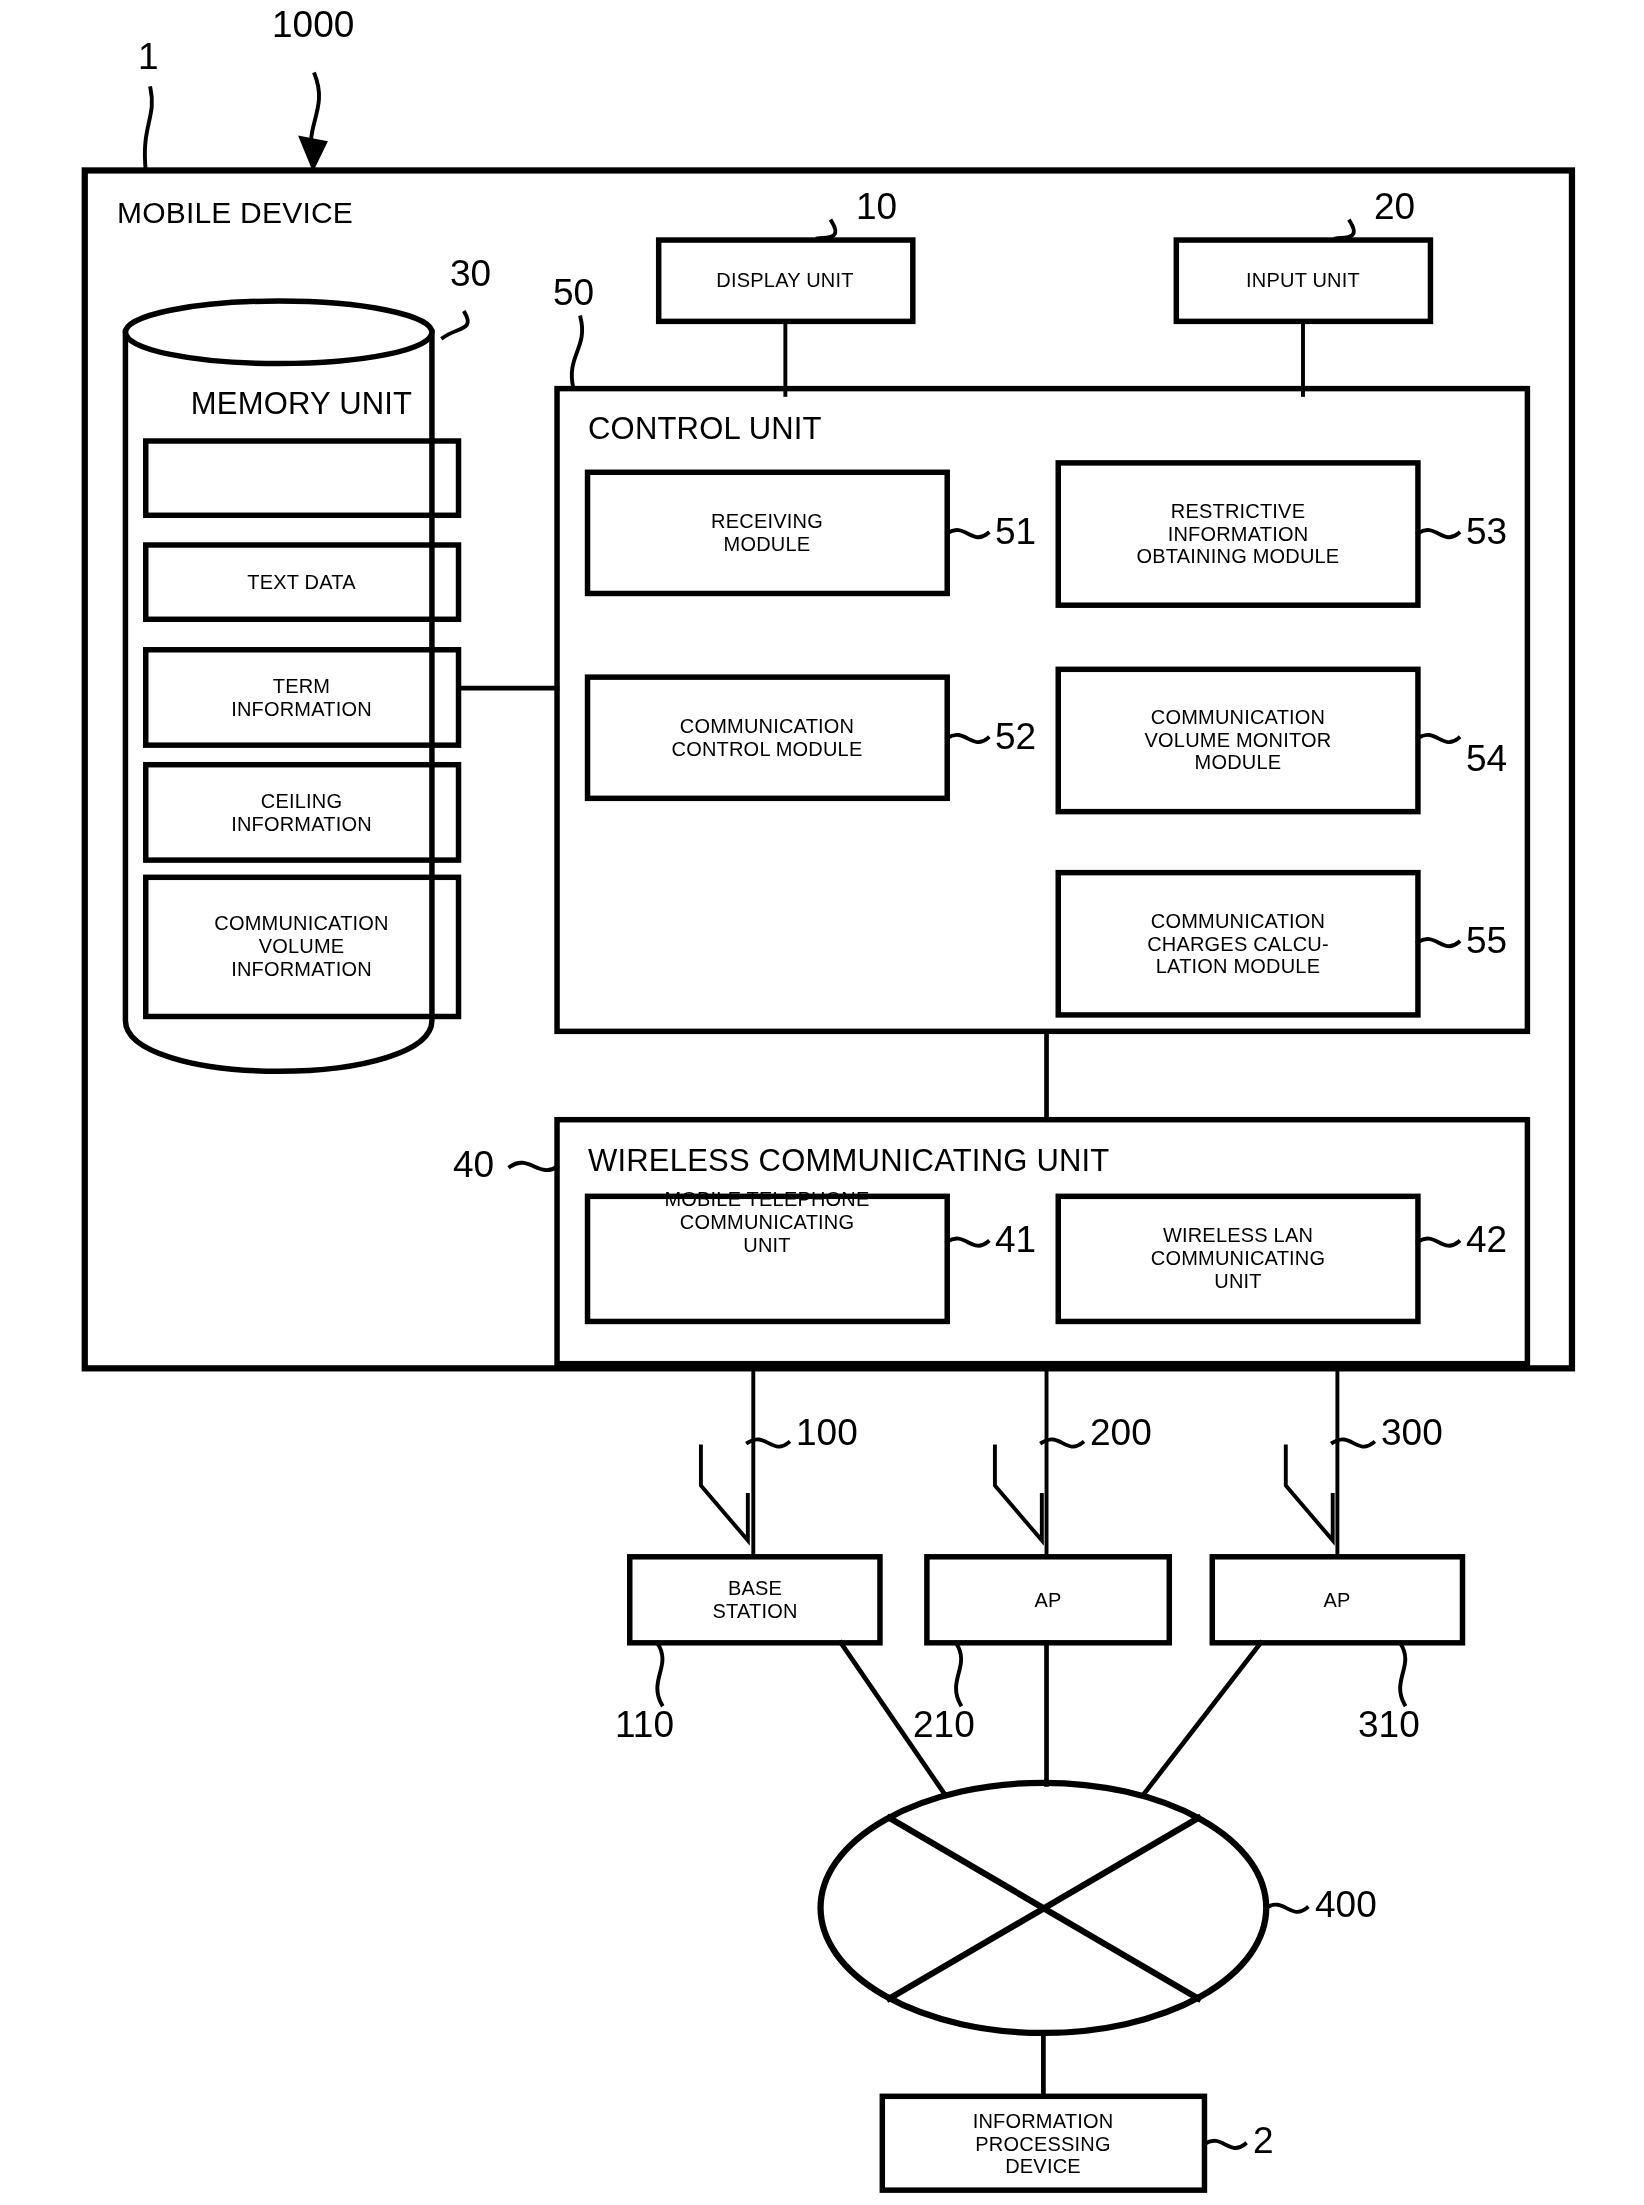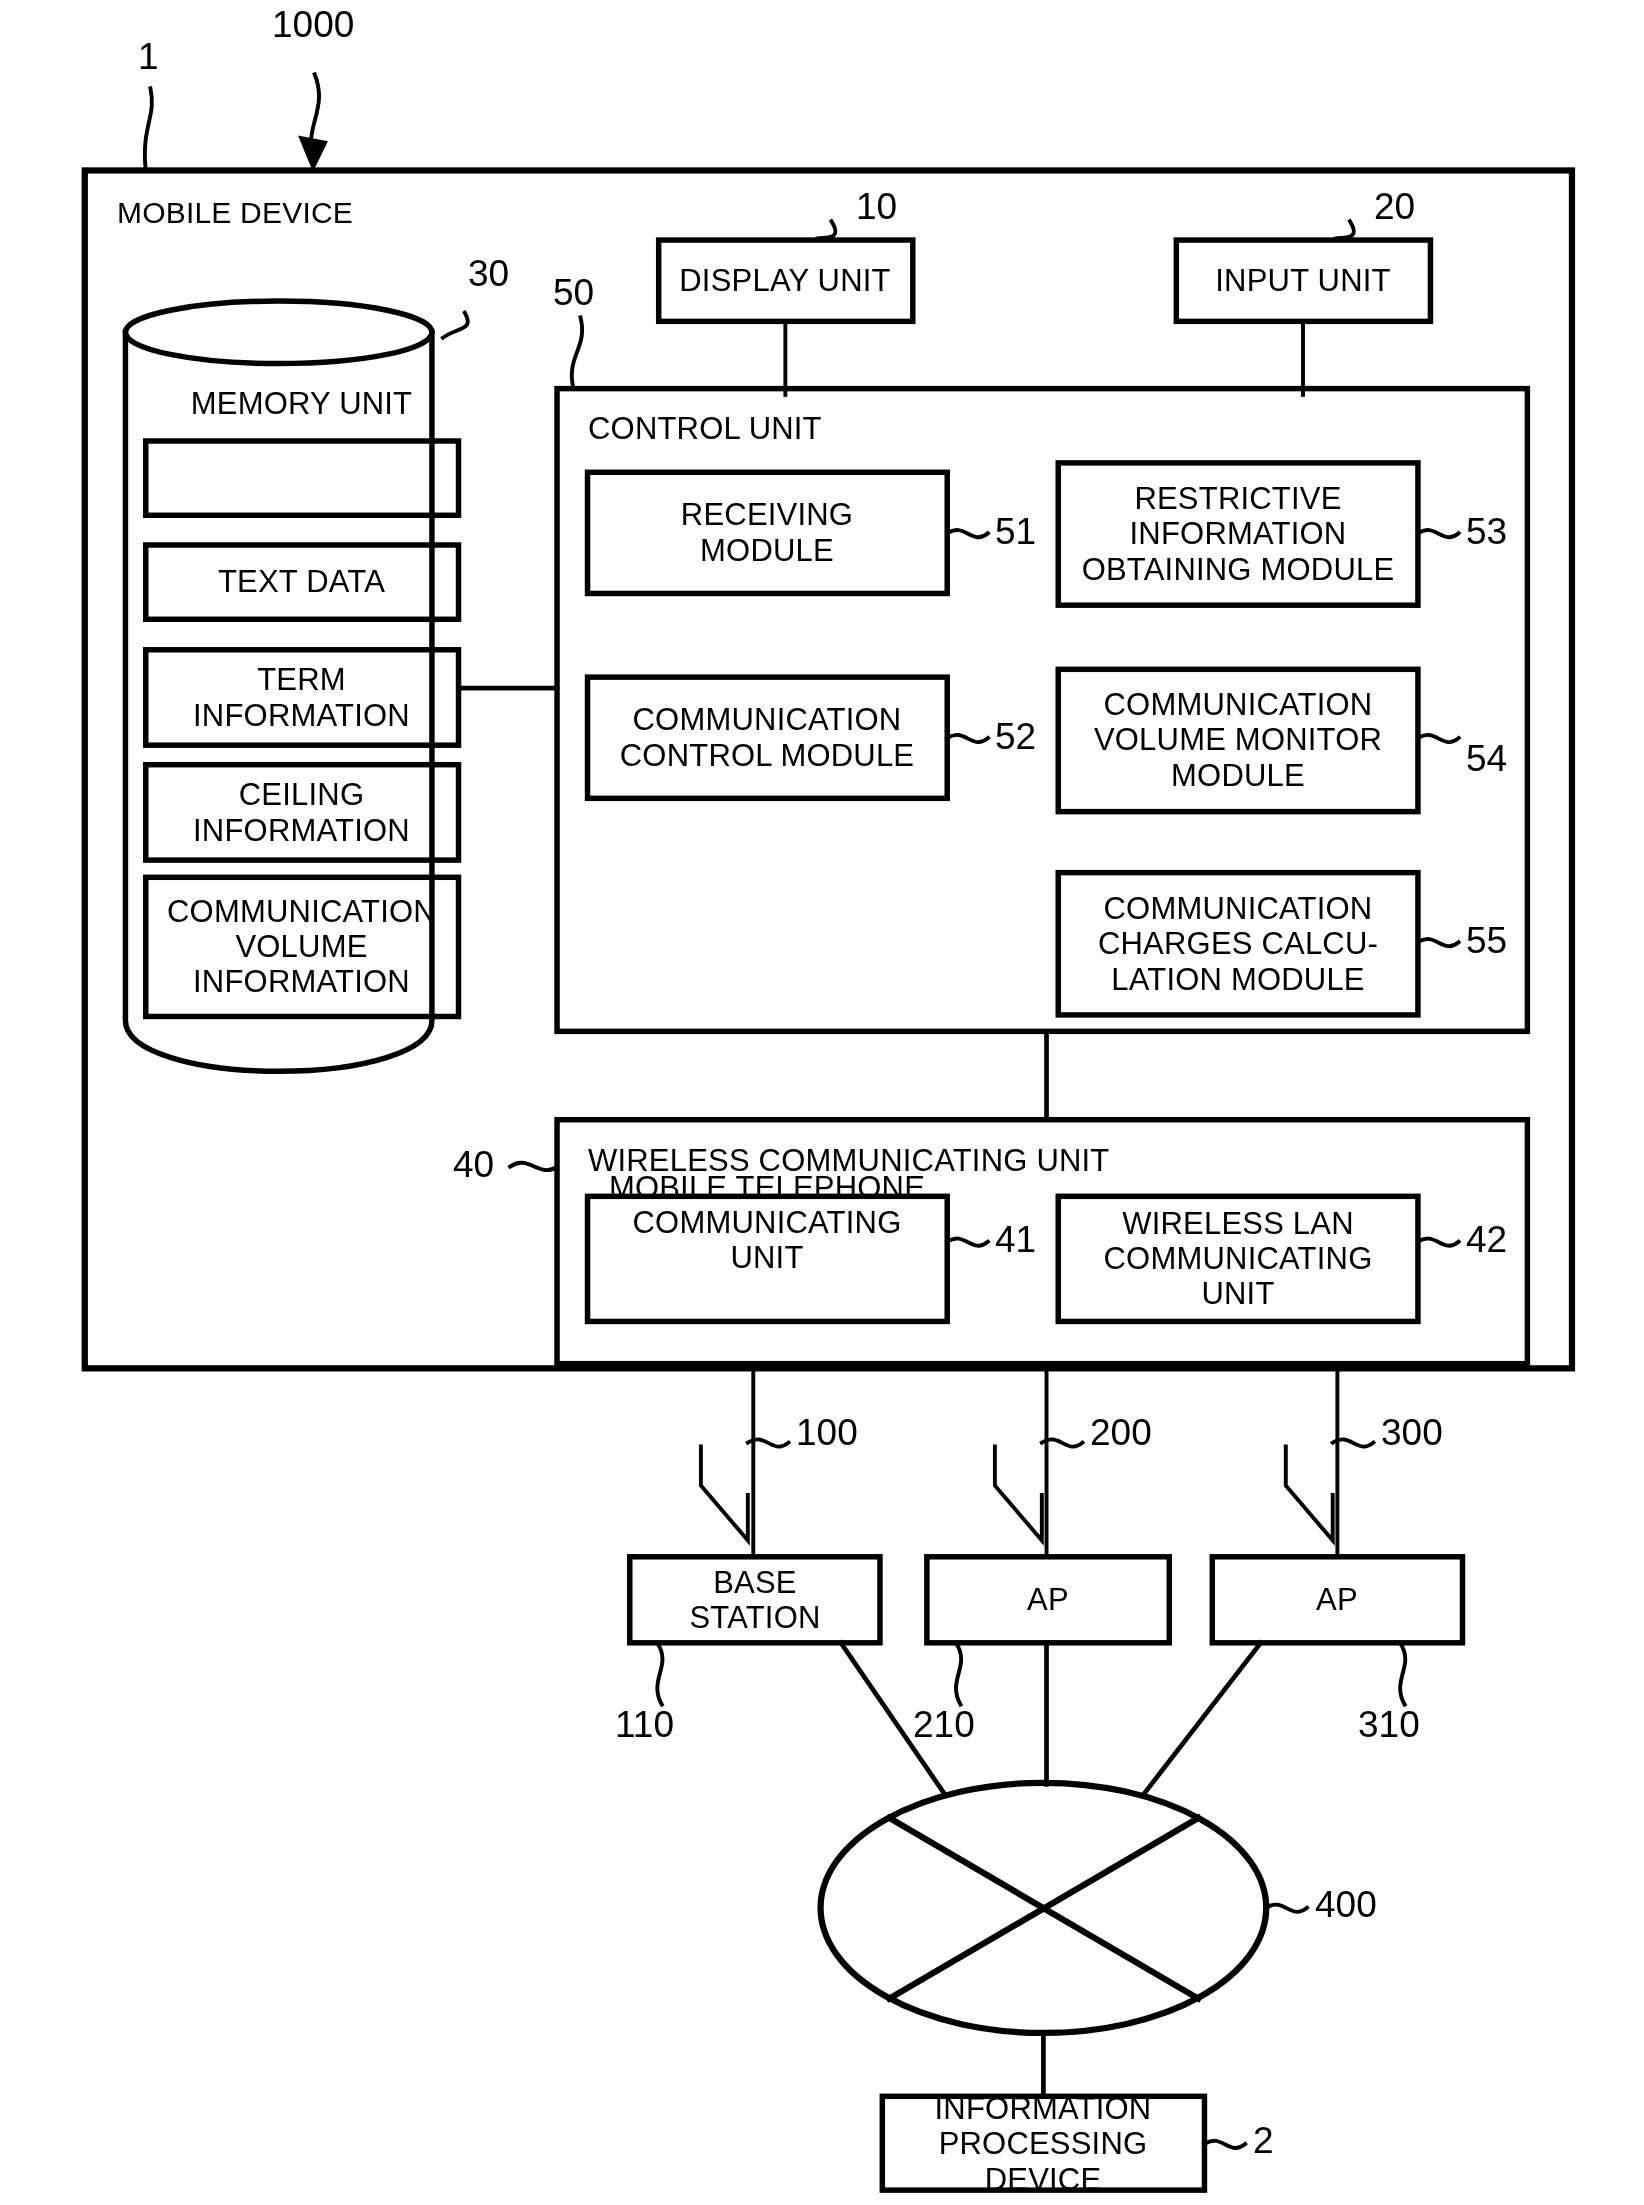"30" div.ref { margin-left: 18px -> none }
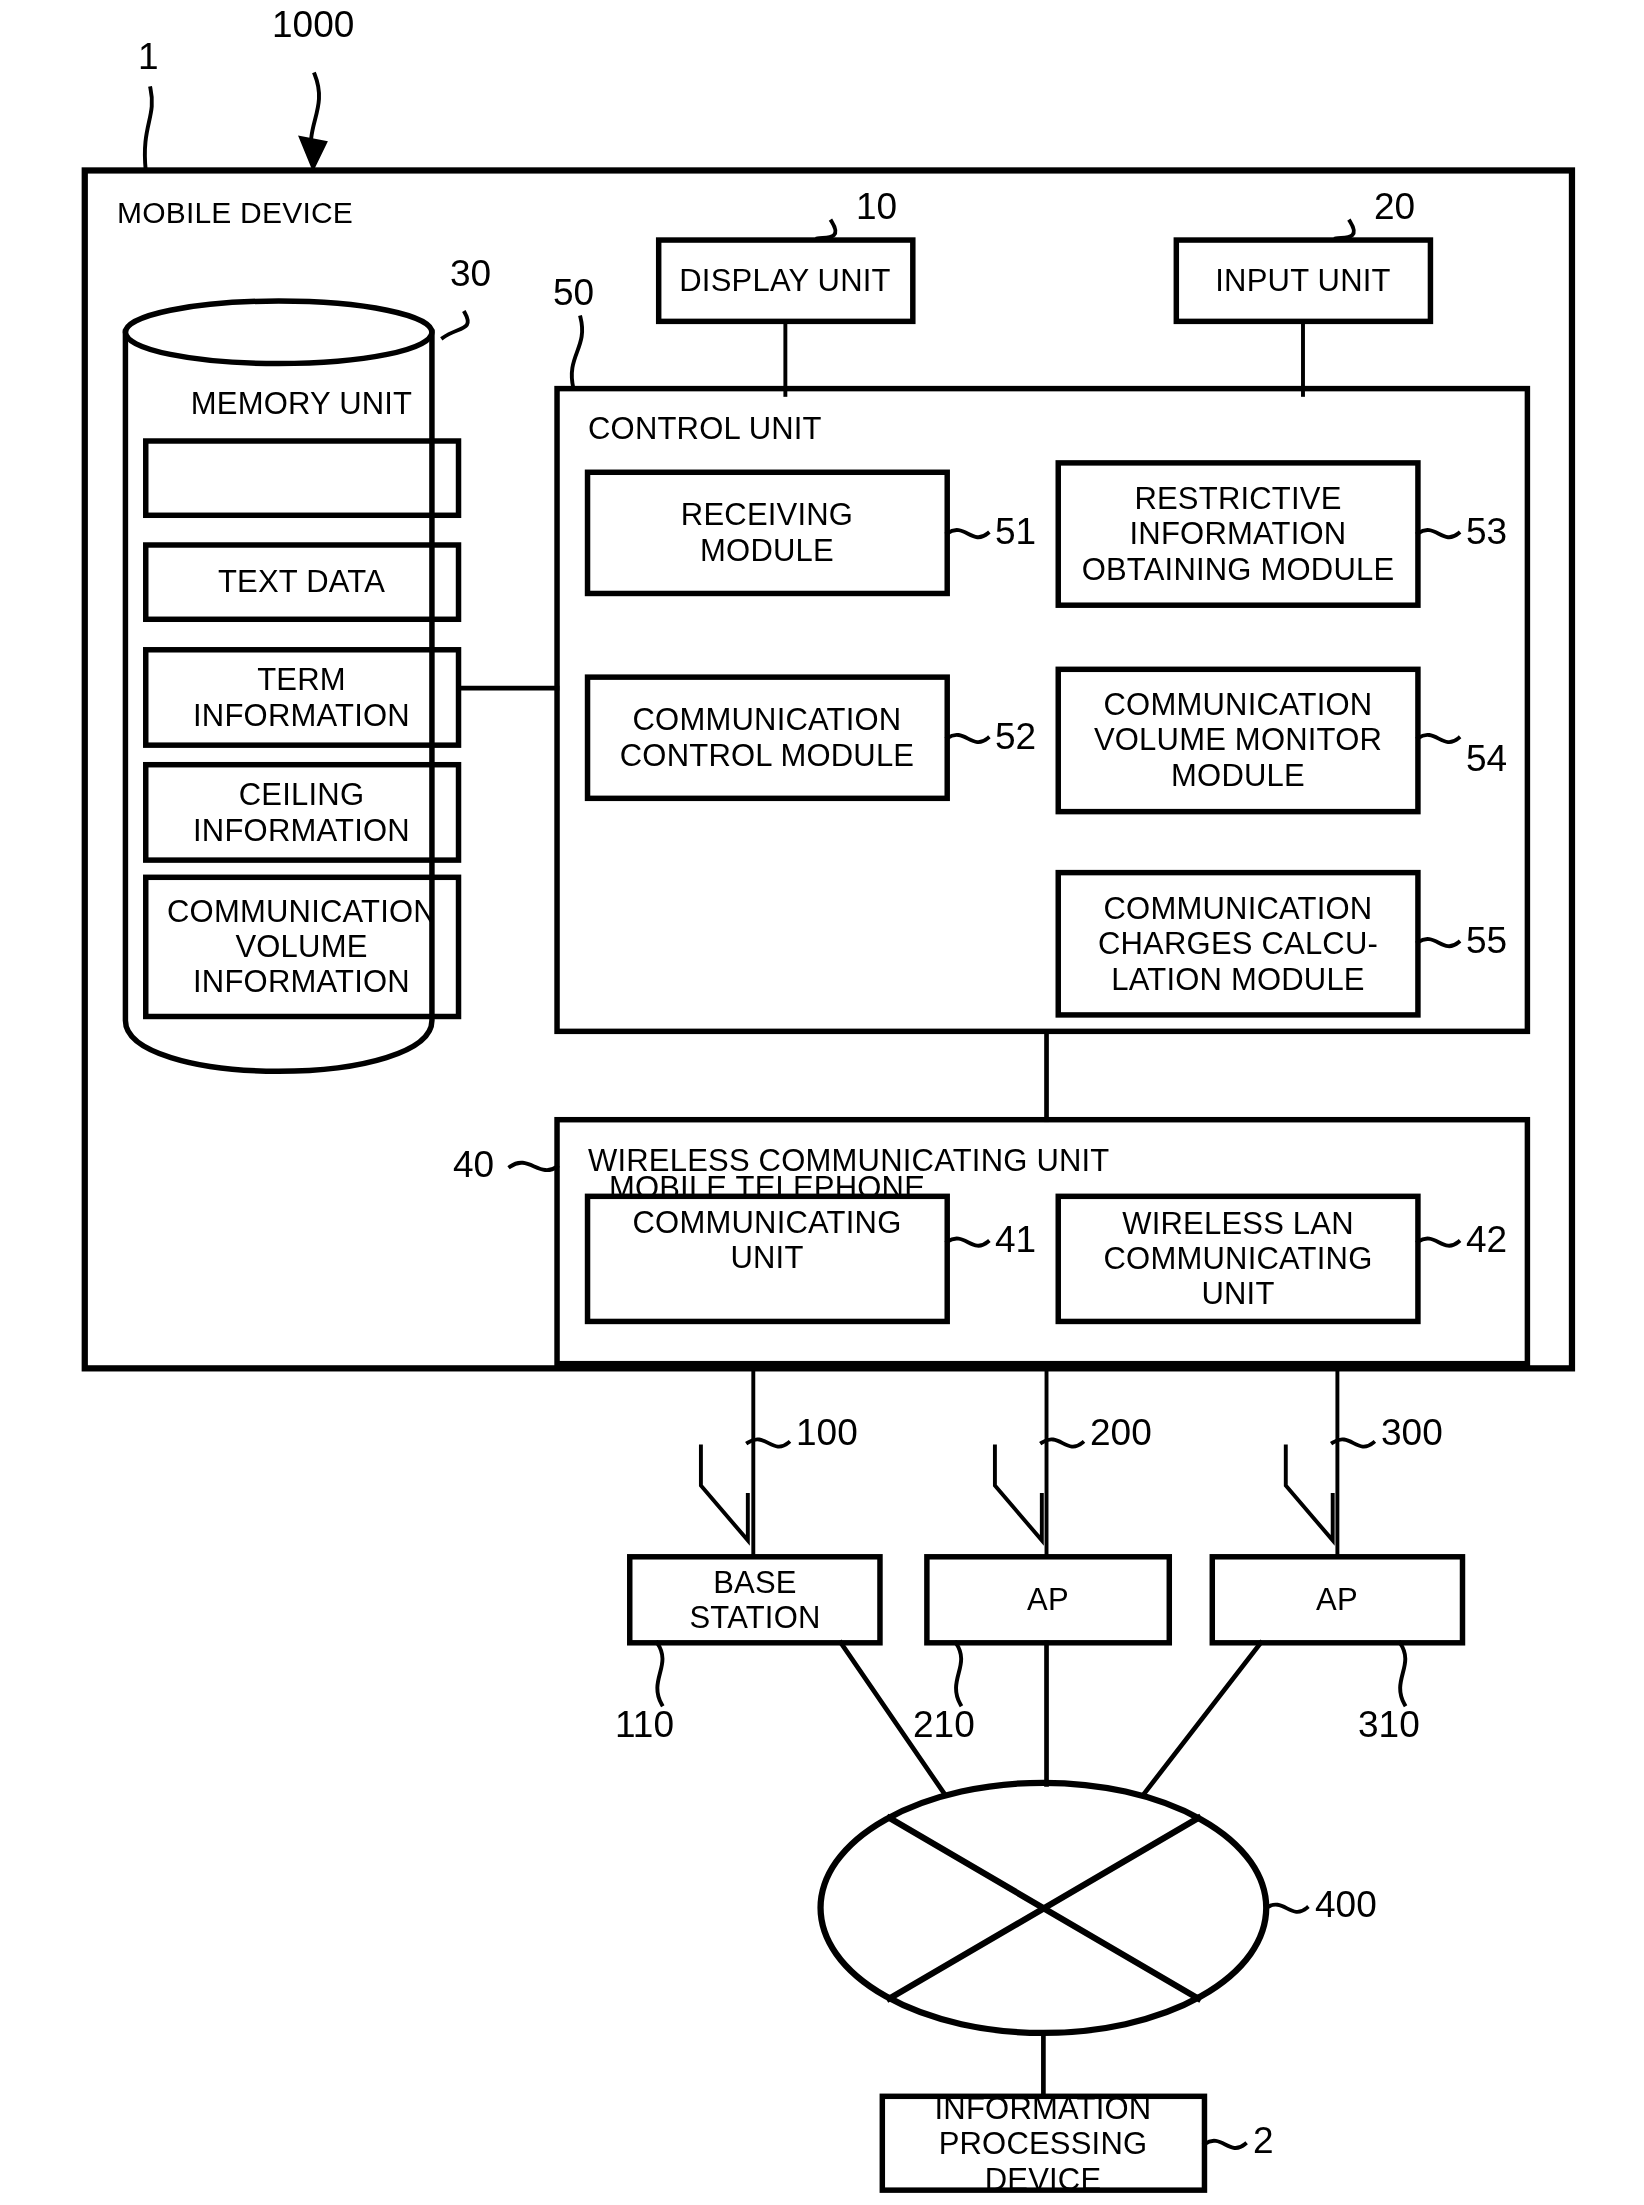"DISPLAY UNIT" .t-box { font-size: 31px -> 20px }
